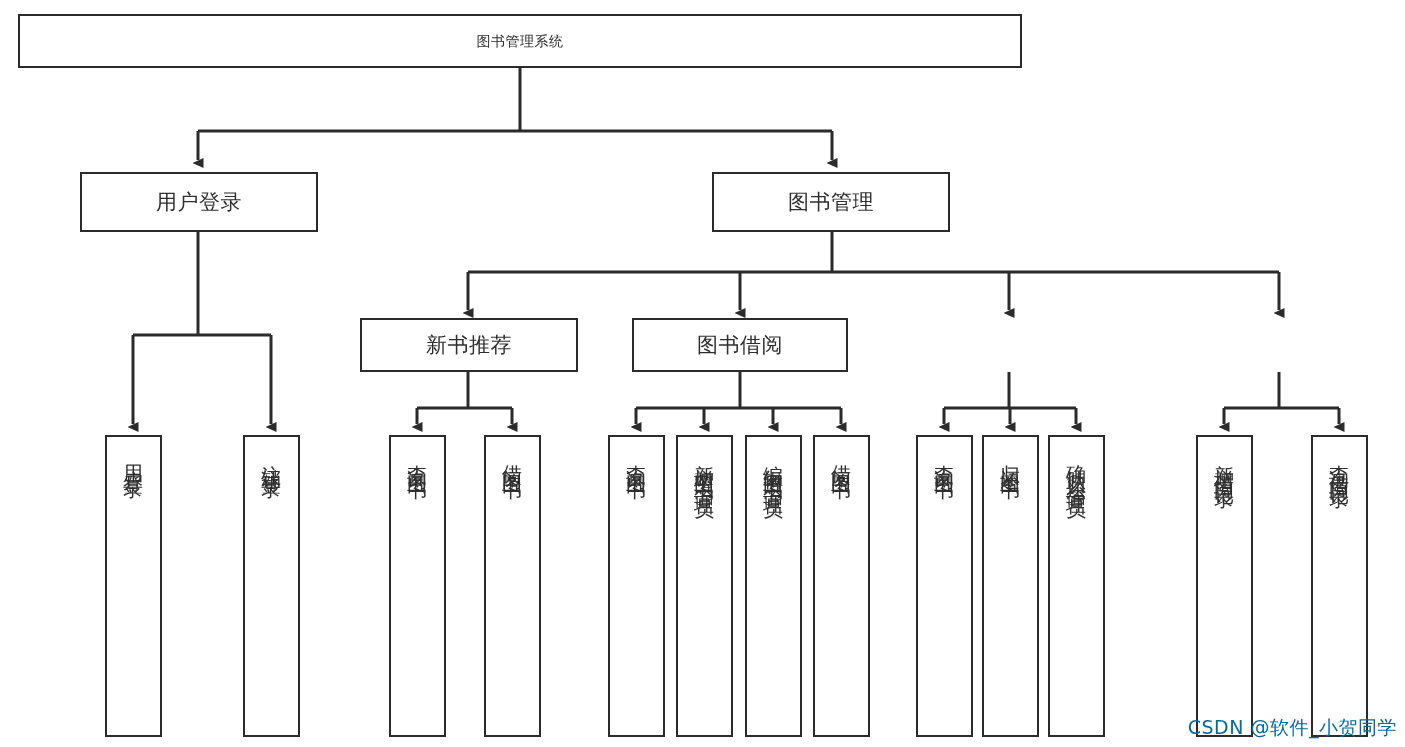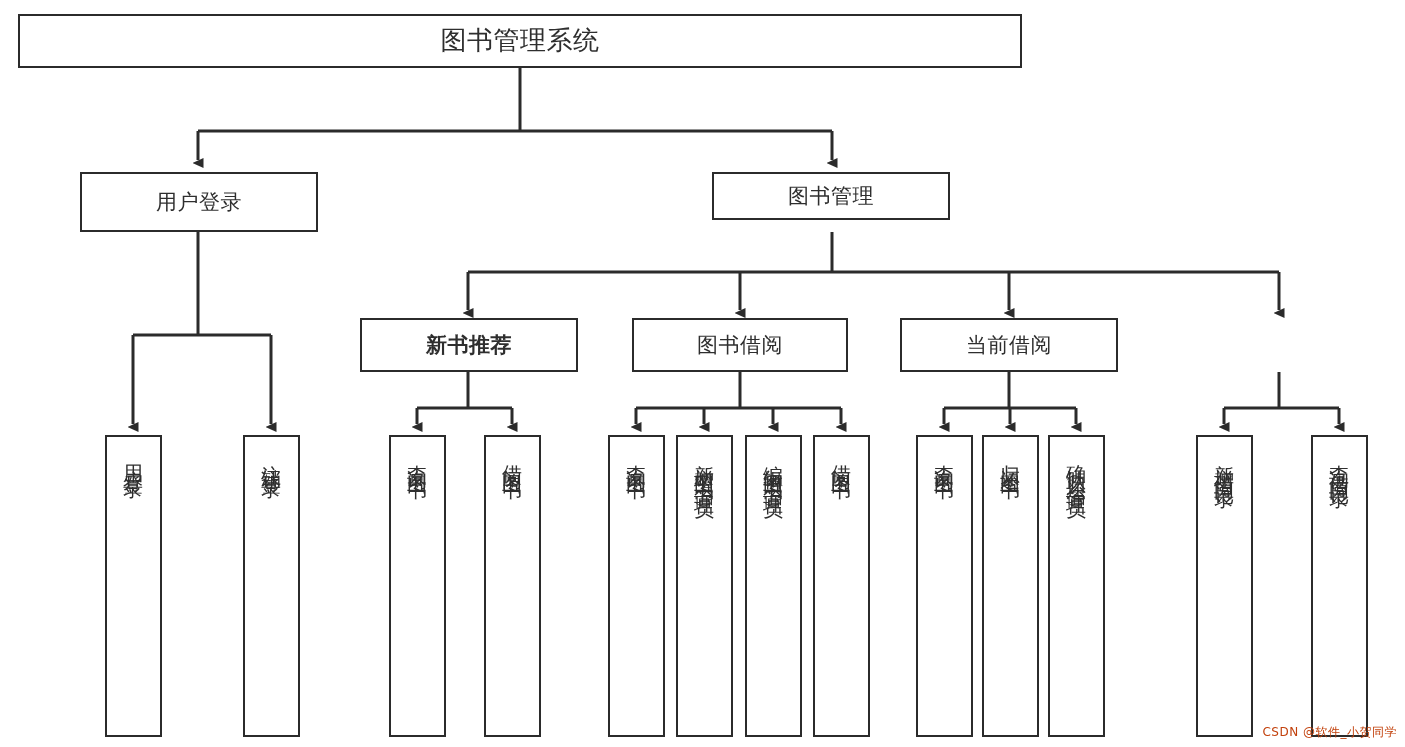"图书管理系统" .node.root .label { font-size: 26px -> 14px }
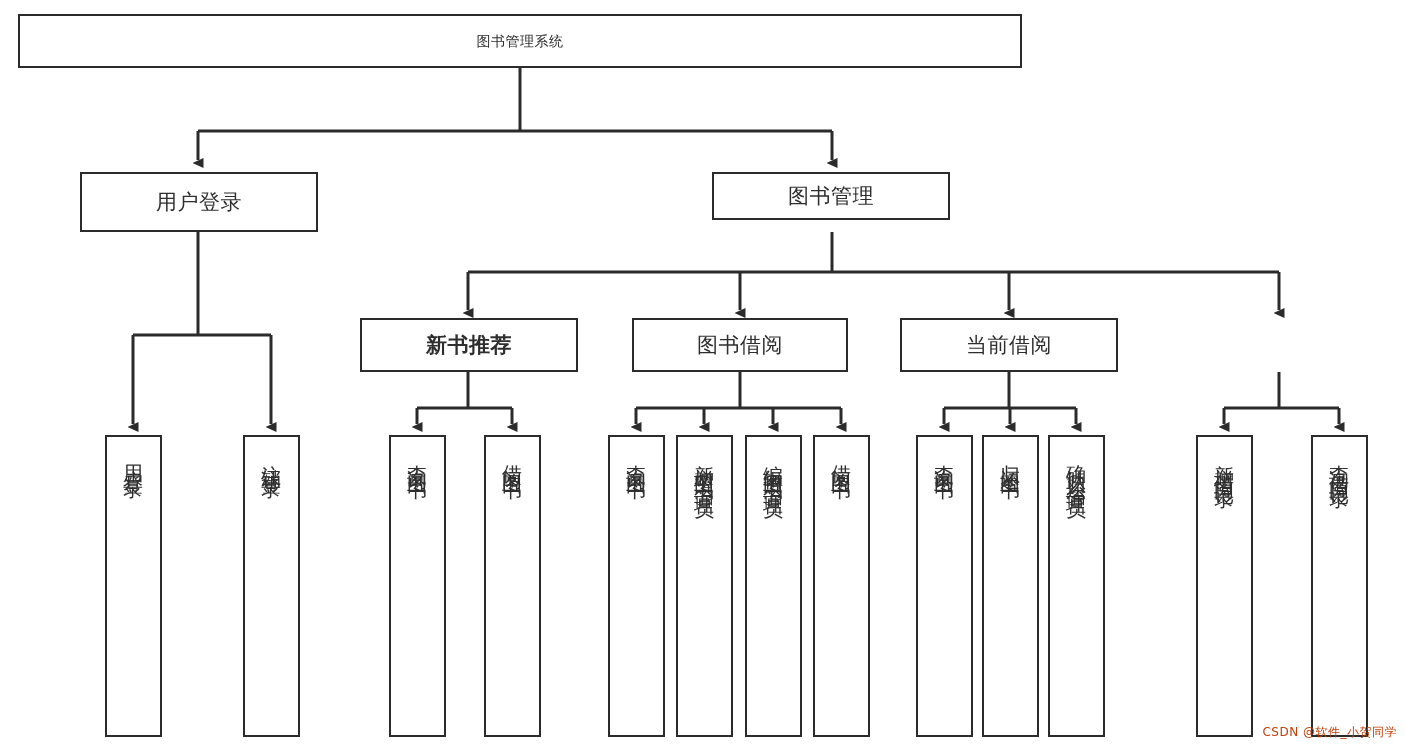"图书管理" div.node { height: 48px -> 60px }
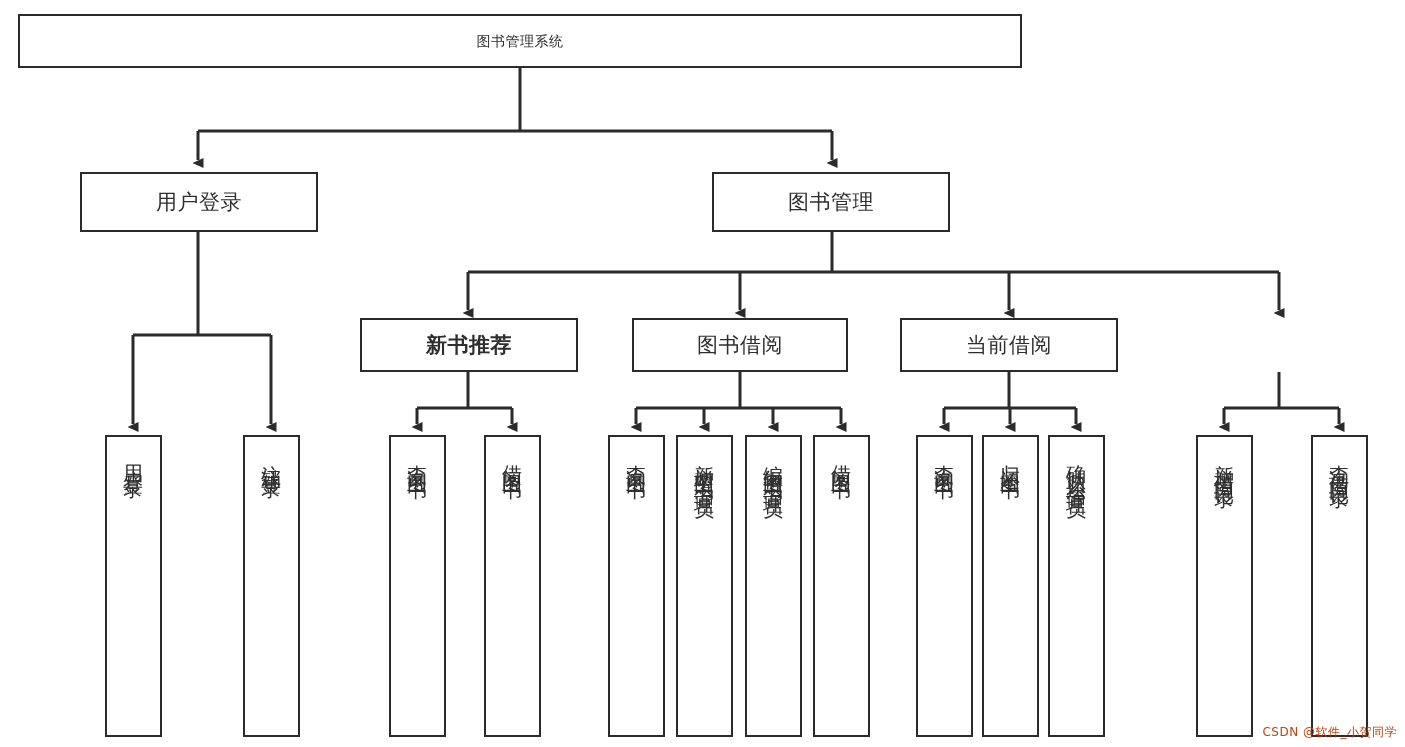"新书推荐" div.node { font-weight: bold -> none }
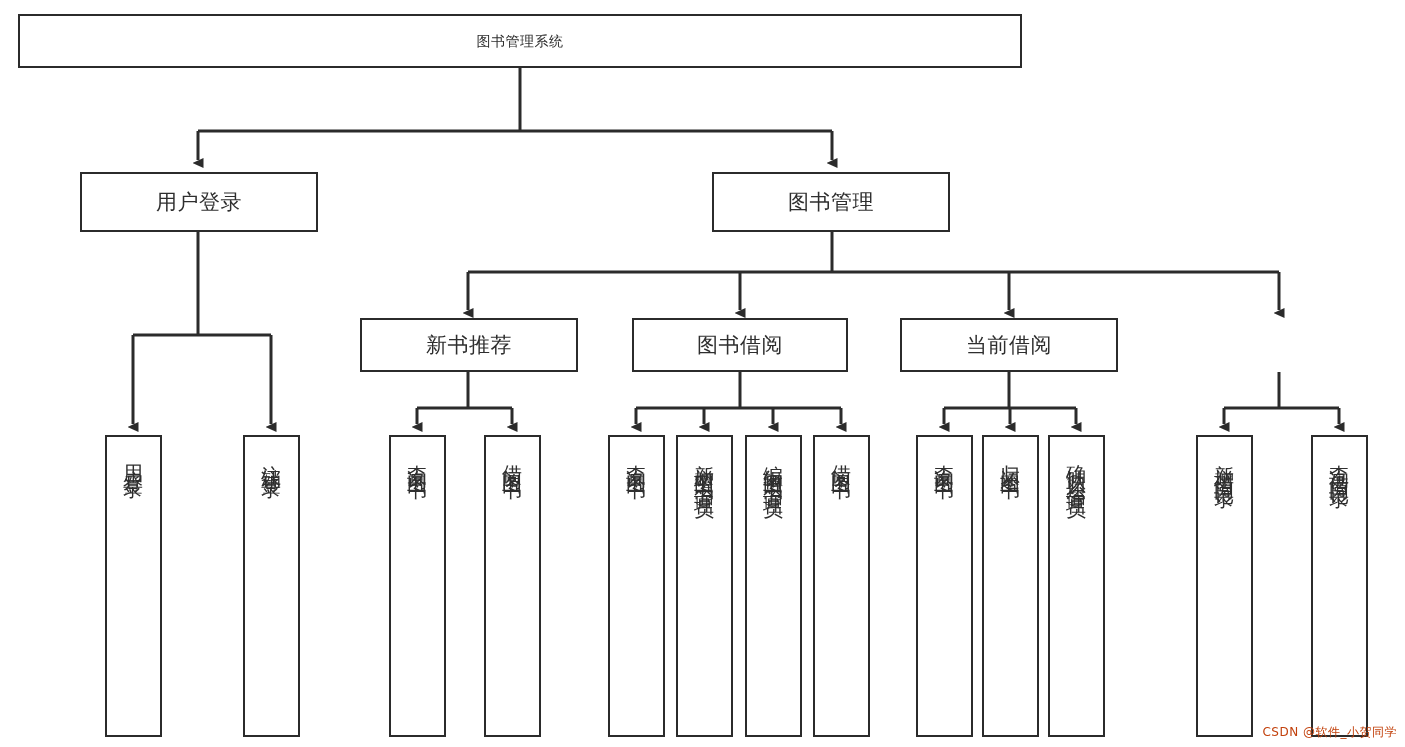"当前借阅" div.node { html: <div> <span>当前借阅</span> </div> -> none }
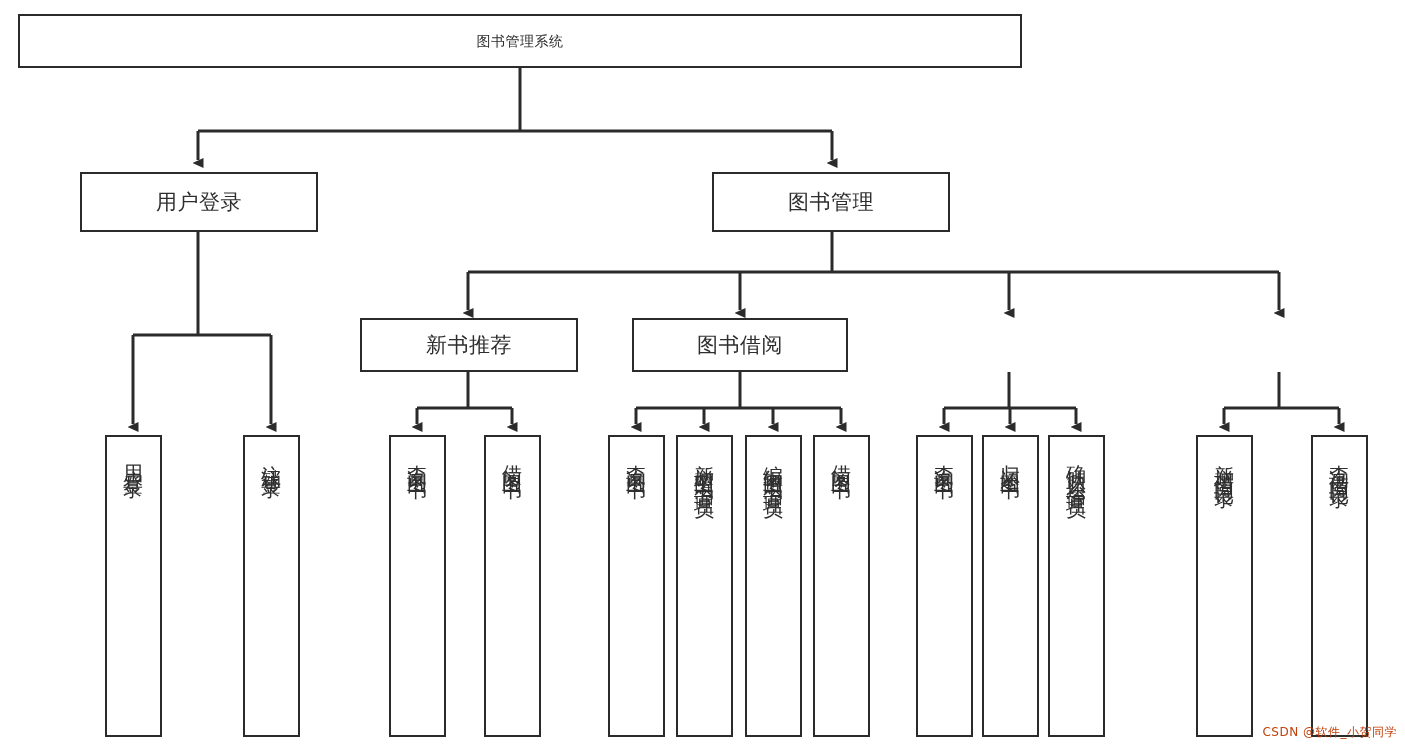"CSDN @软件_小贺同学" .watermark { color: #c2410c -> #0369a1; font-size: 12px -> 19px }
